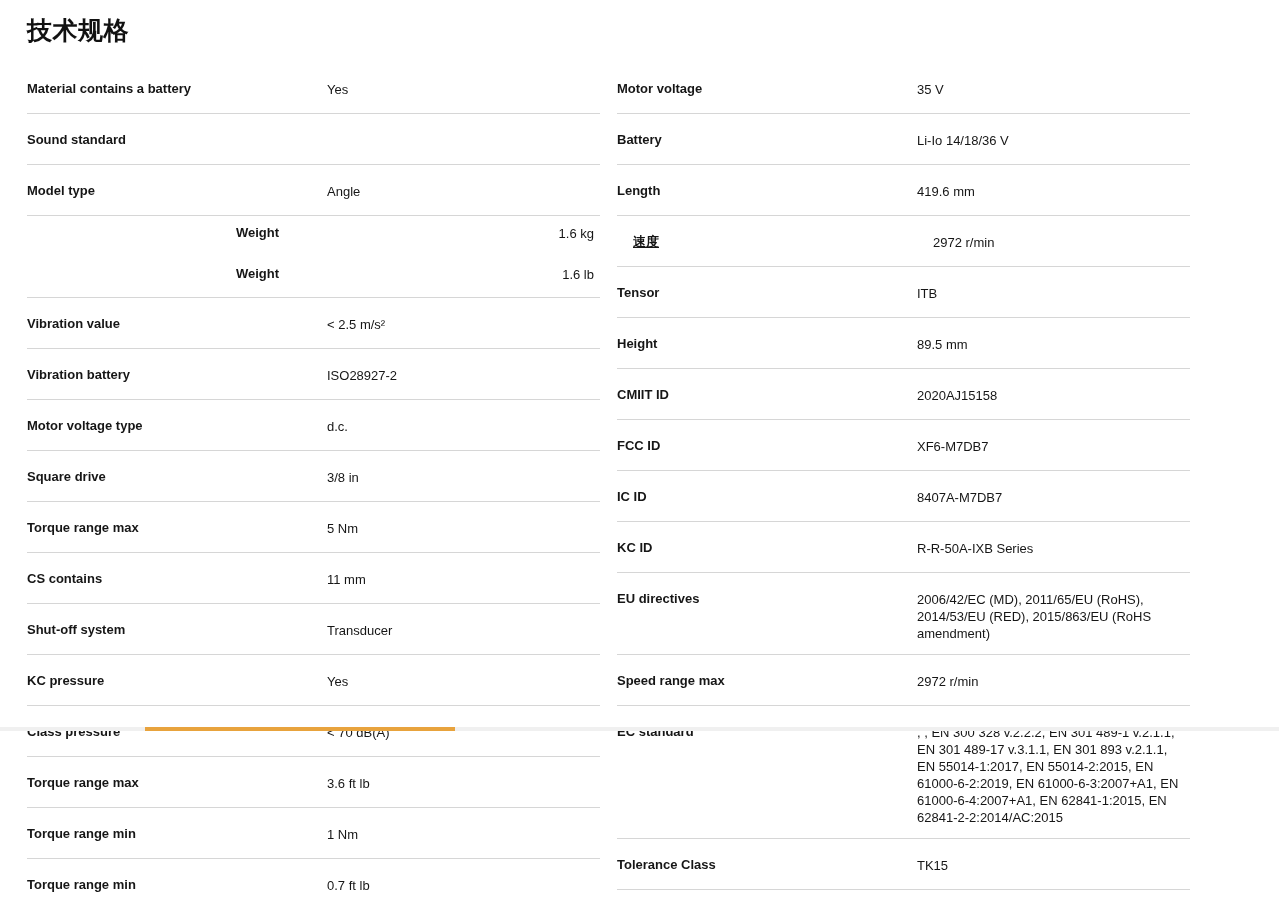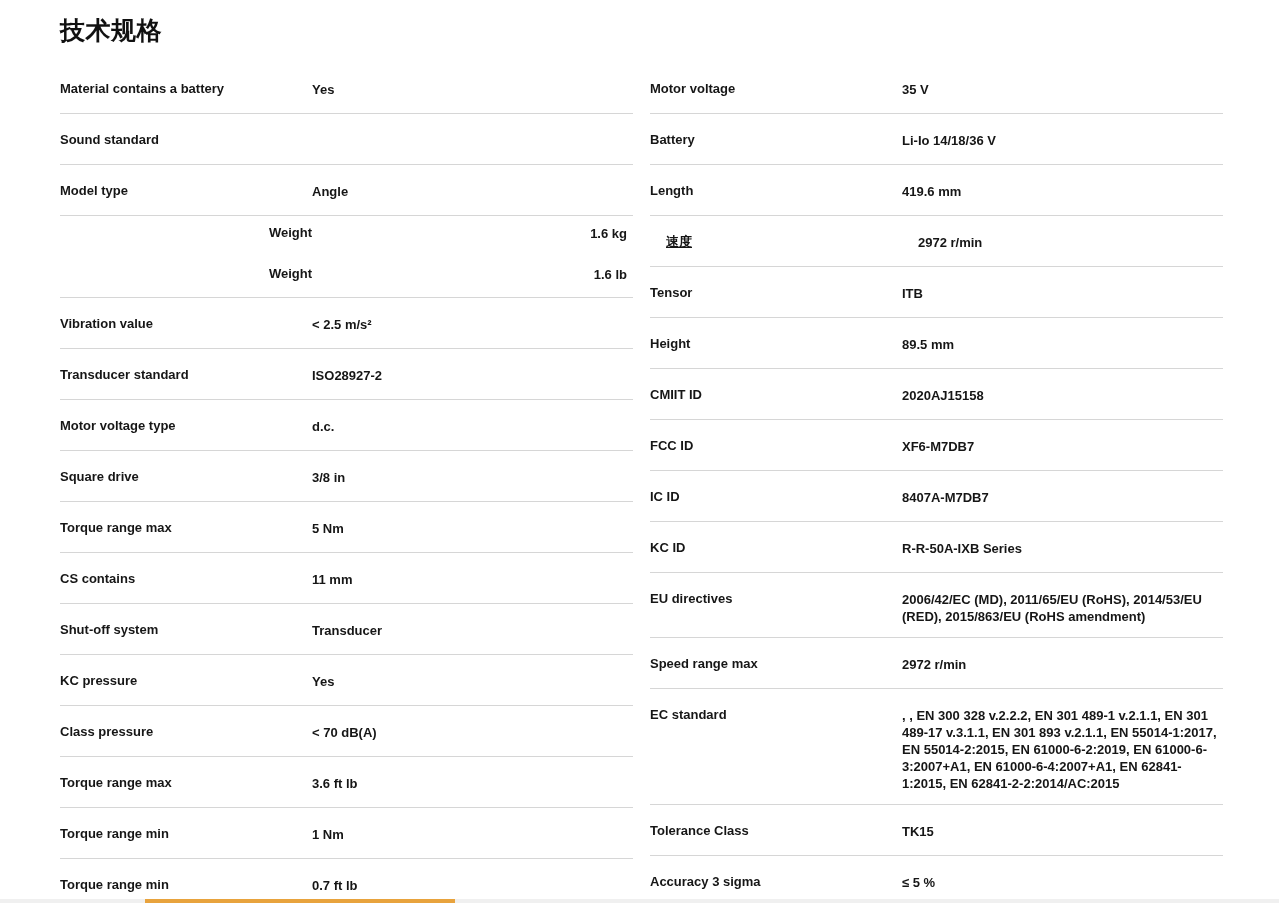"技术规格" .page { height: 903px -> 731px; padding: 0 60px -> 0 27px }
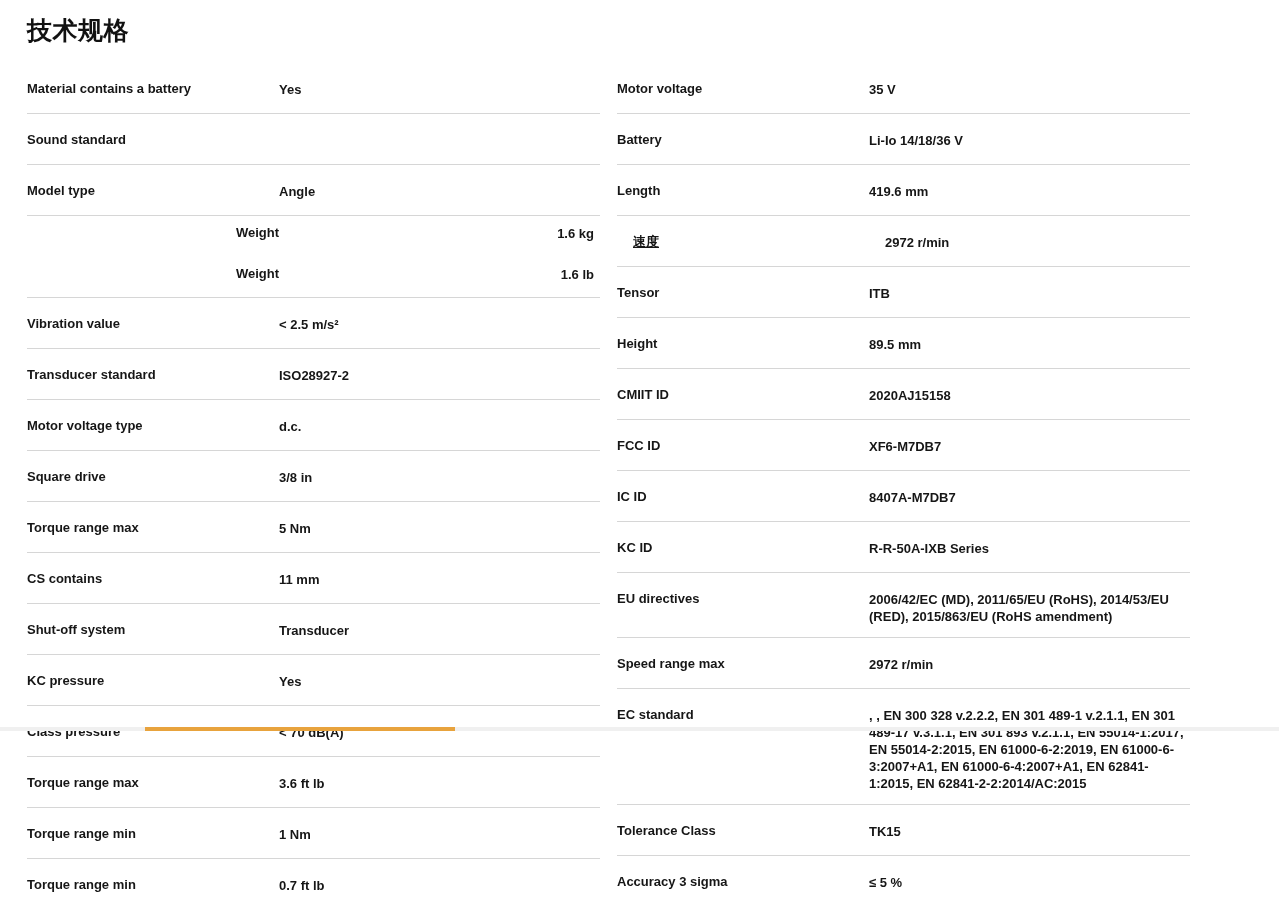"Material contains a battery" .spec-row { gap: none -> 48px }
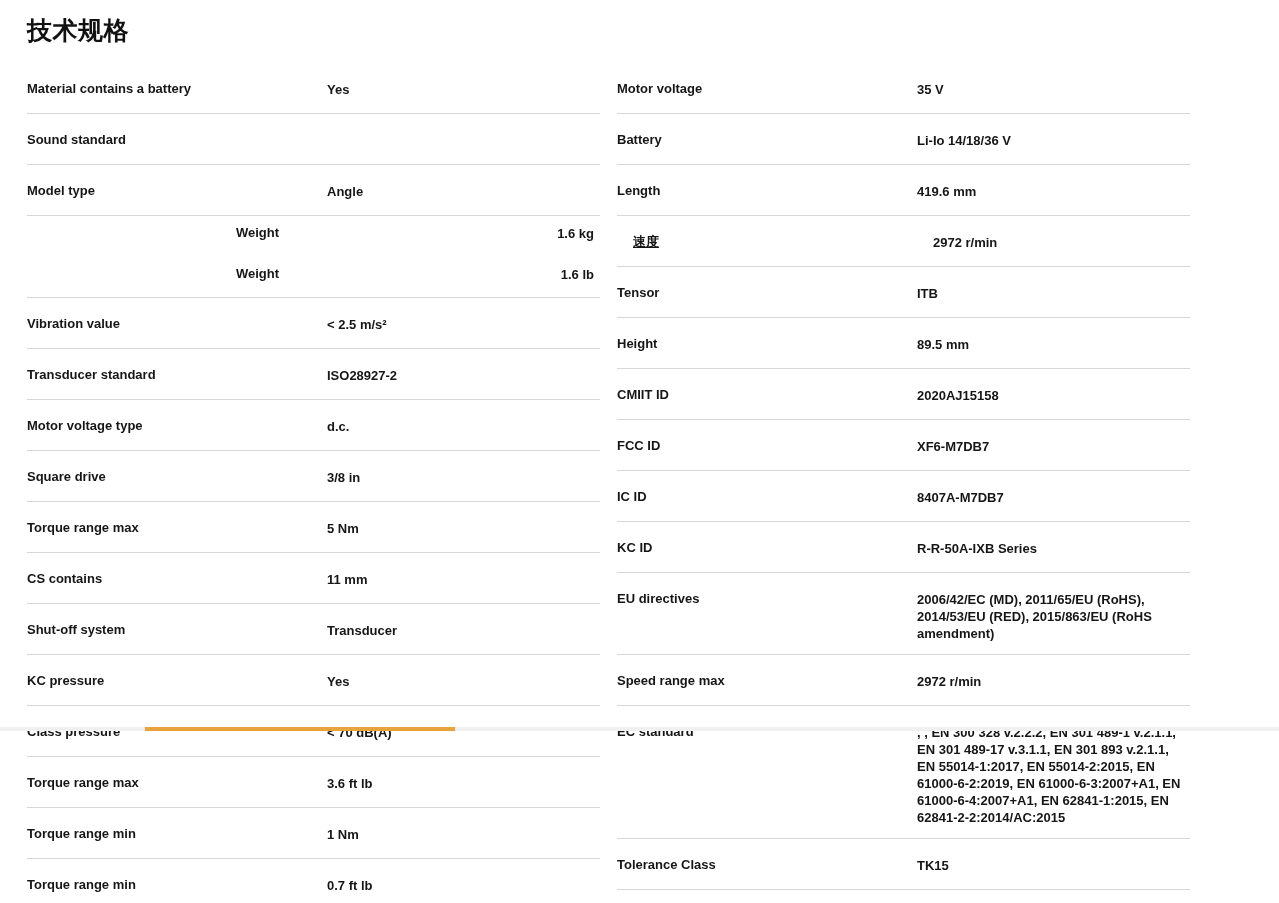"Yes" .spec-value { font-weight: bold -> normal }
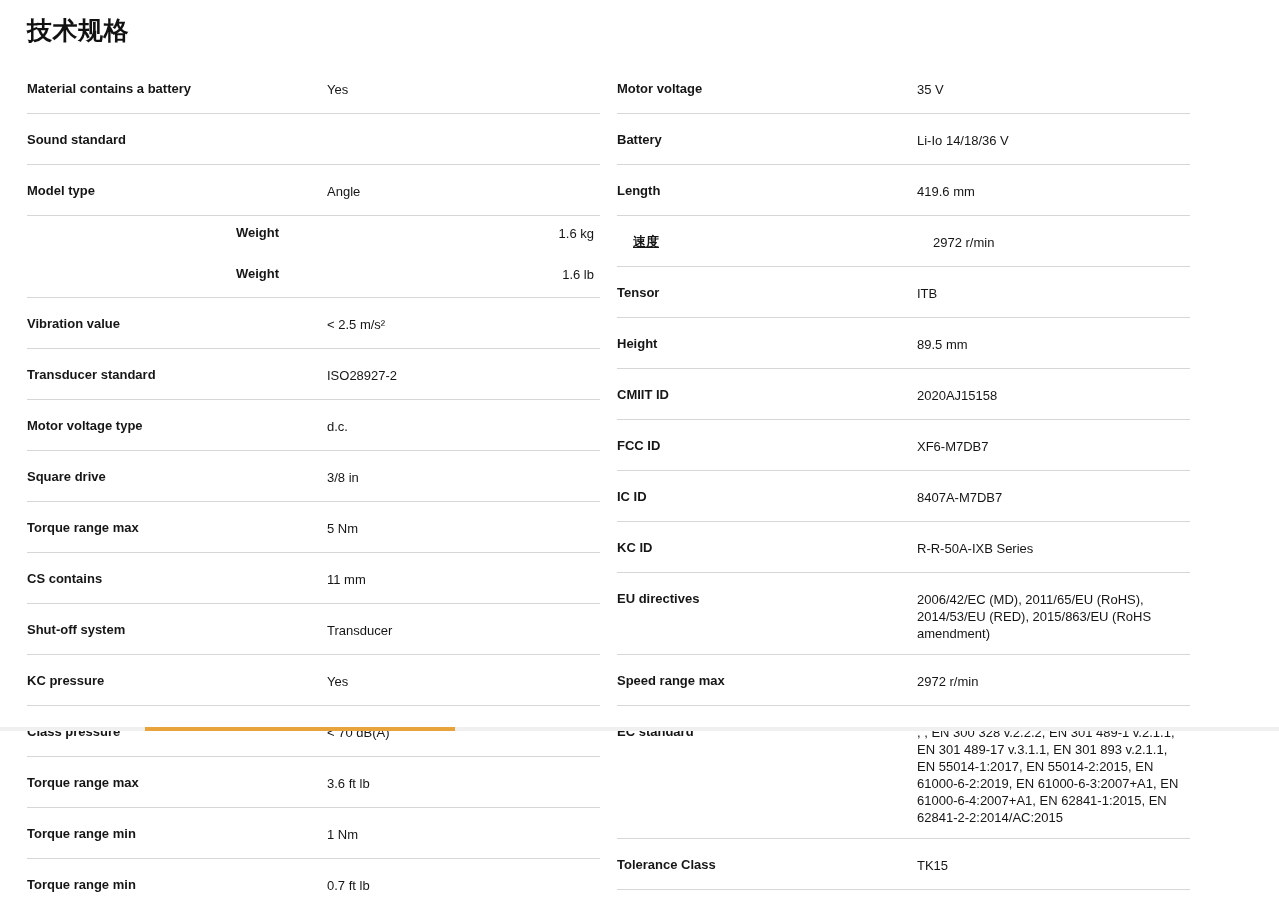"Transducer standard" div.spec-label { text: Transducer standard -> Vibration battery }
